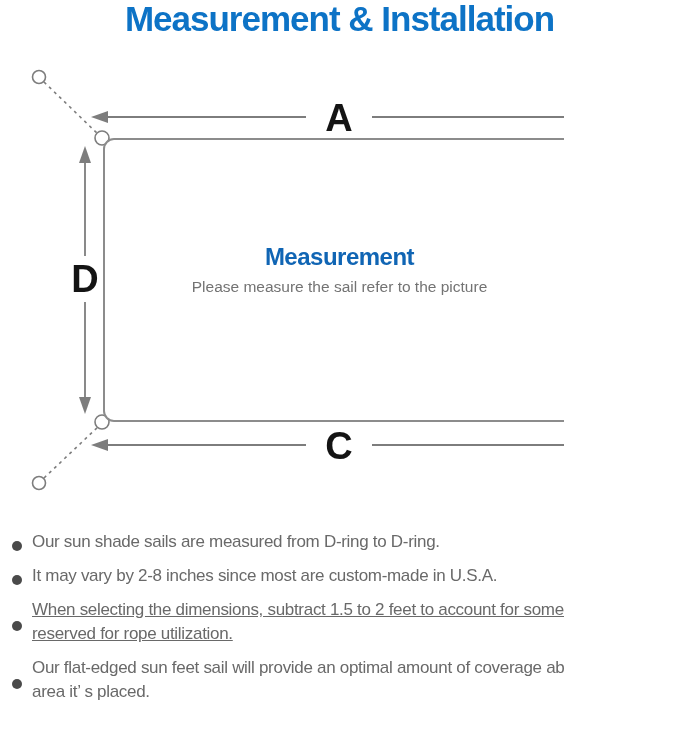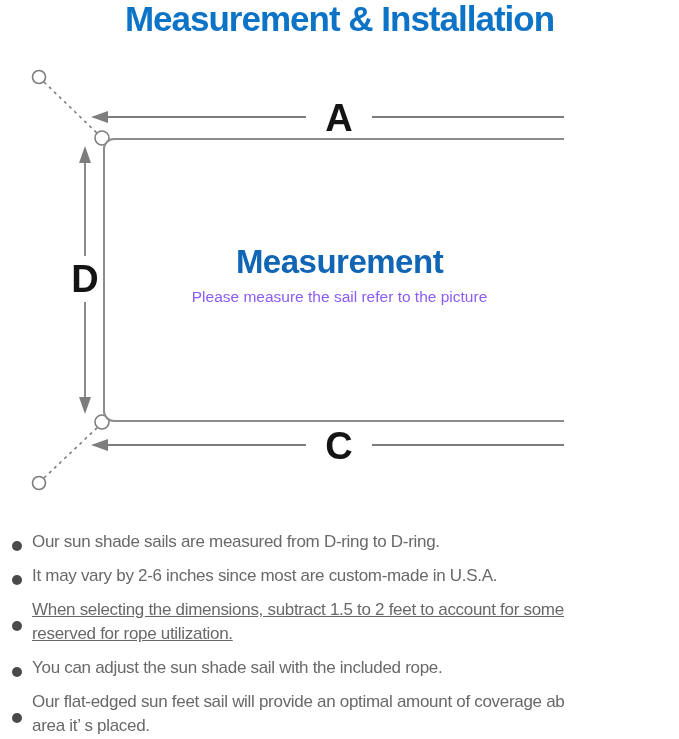"Measurement" .center-heading { font-size: 33px -> 24px }
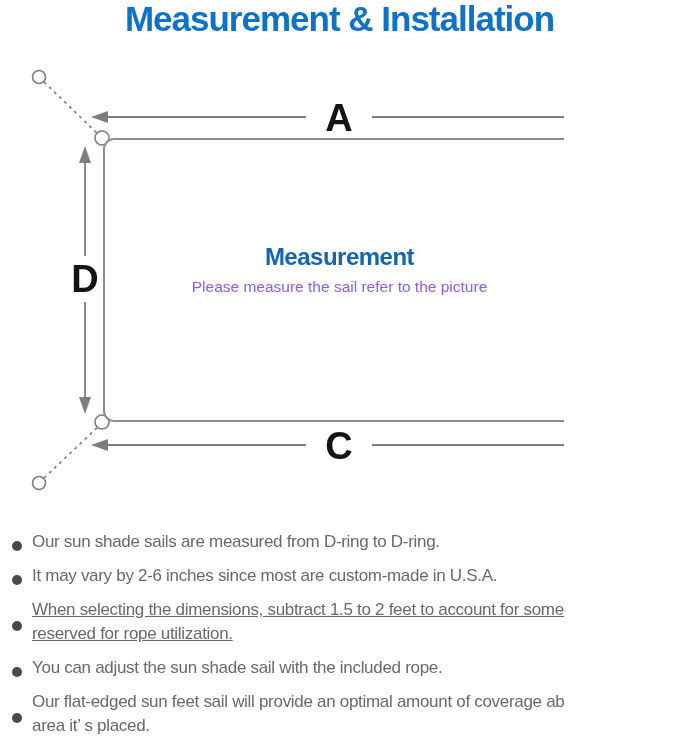"Please measure the sail refer" .center-subtitle { color: #8b5cf6 -> #737373 }
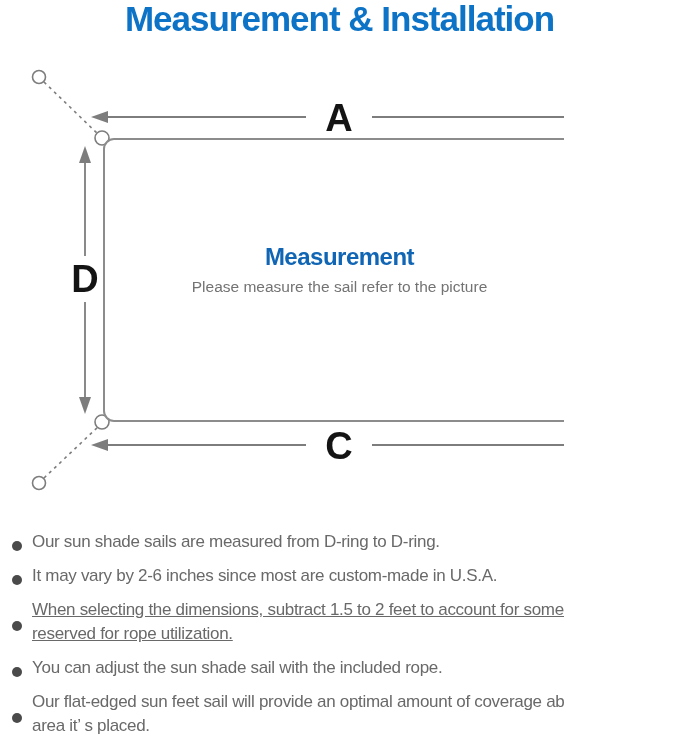"It may vary by 2-6" span.note-text { text: 2-6 -> 2-8 }
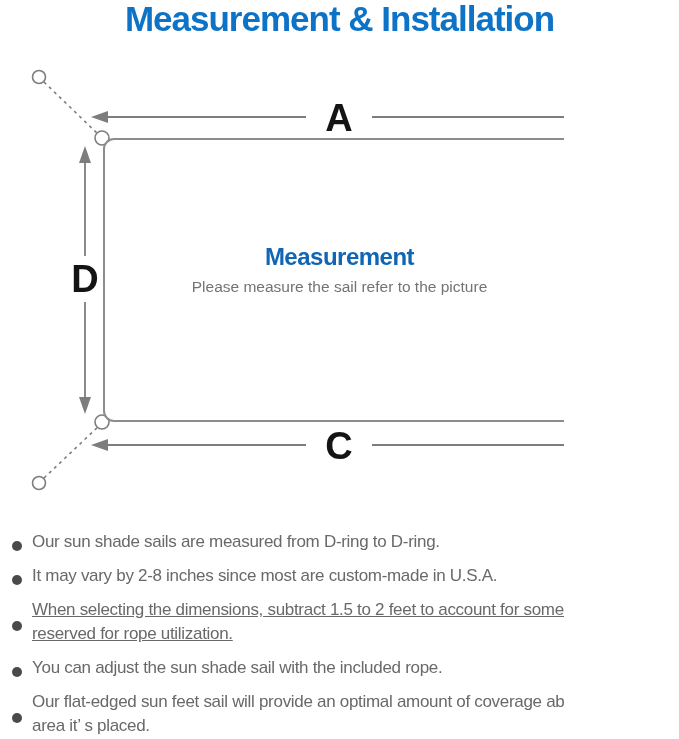"You can adjust the sun" li { html: <li> <span></span> <span>You can adjust the sun shade sail with the included rope.</span> </li> -> none }
